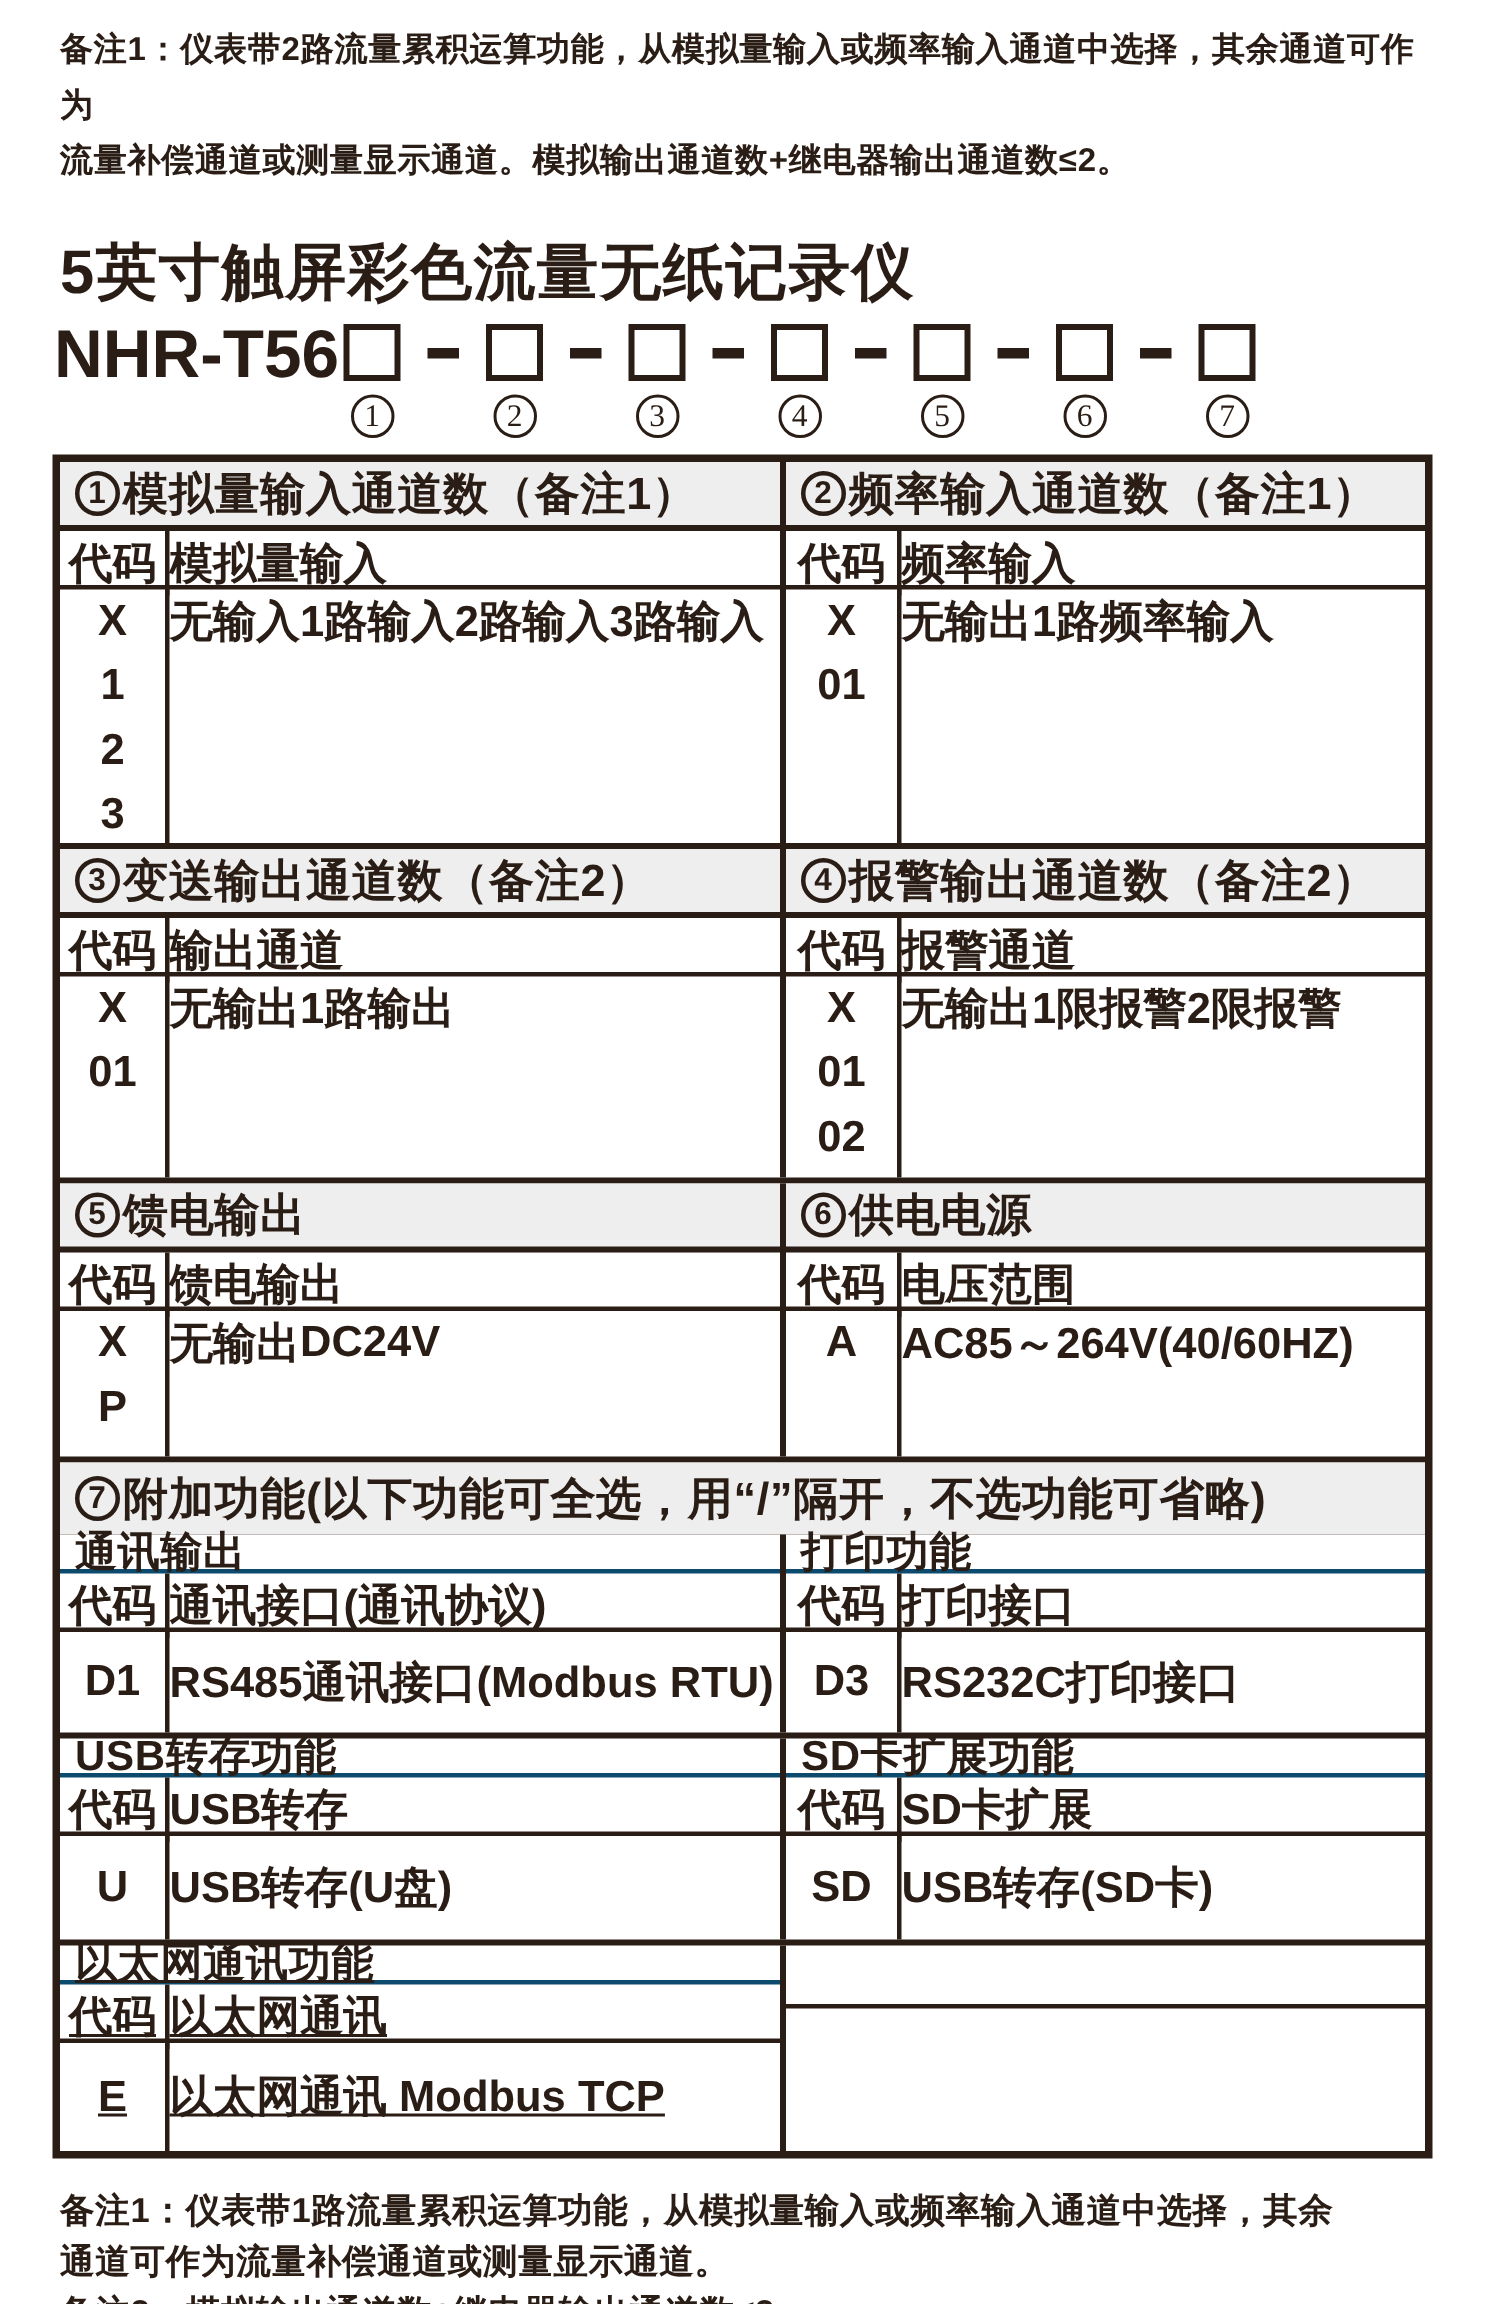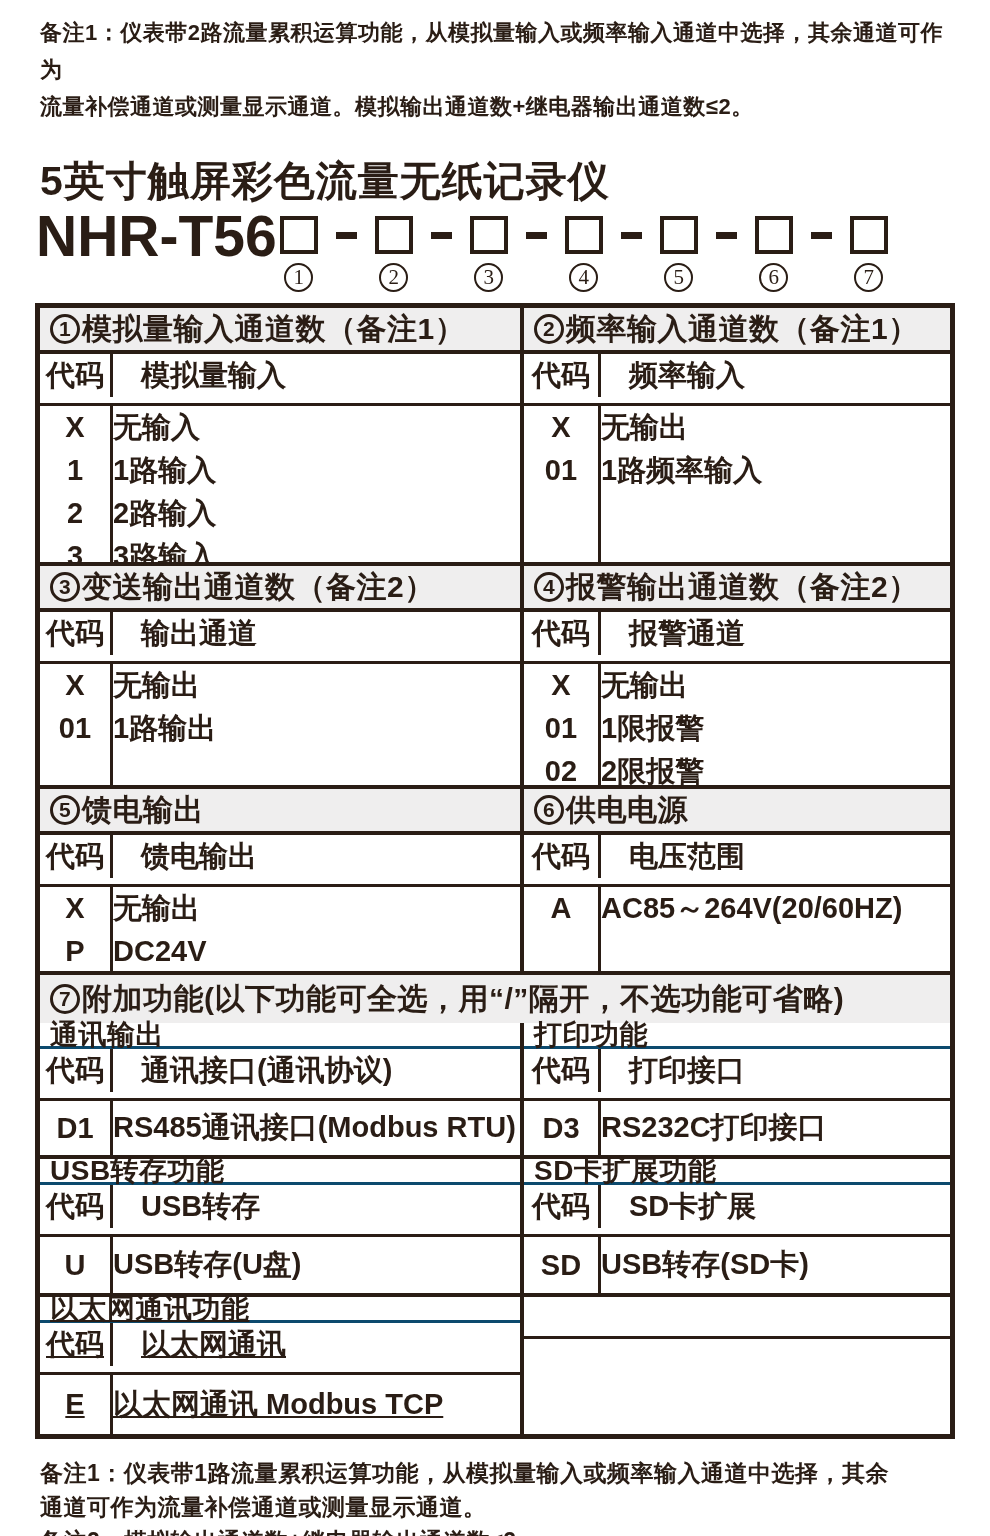"NHR-T56" .model-prefix { font-size: 57px -> 45px }
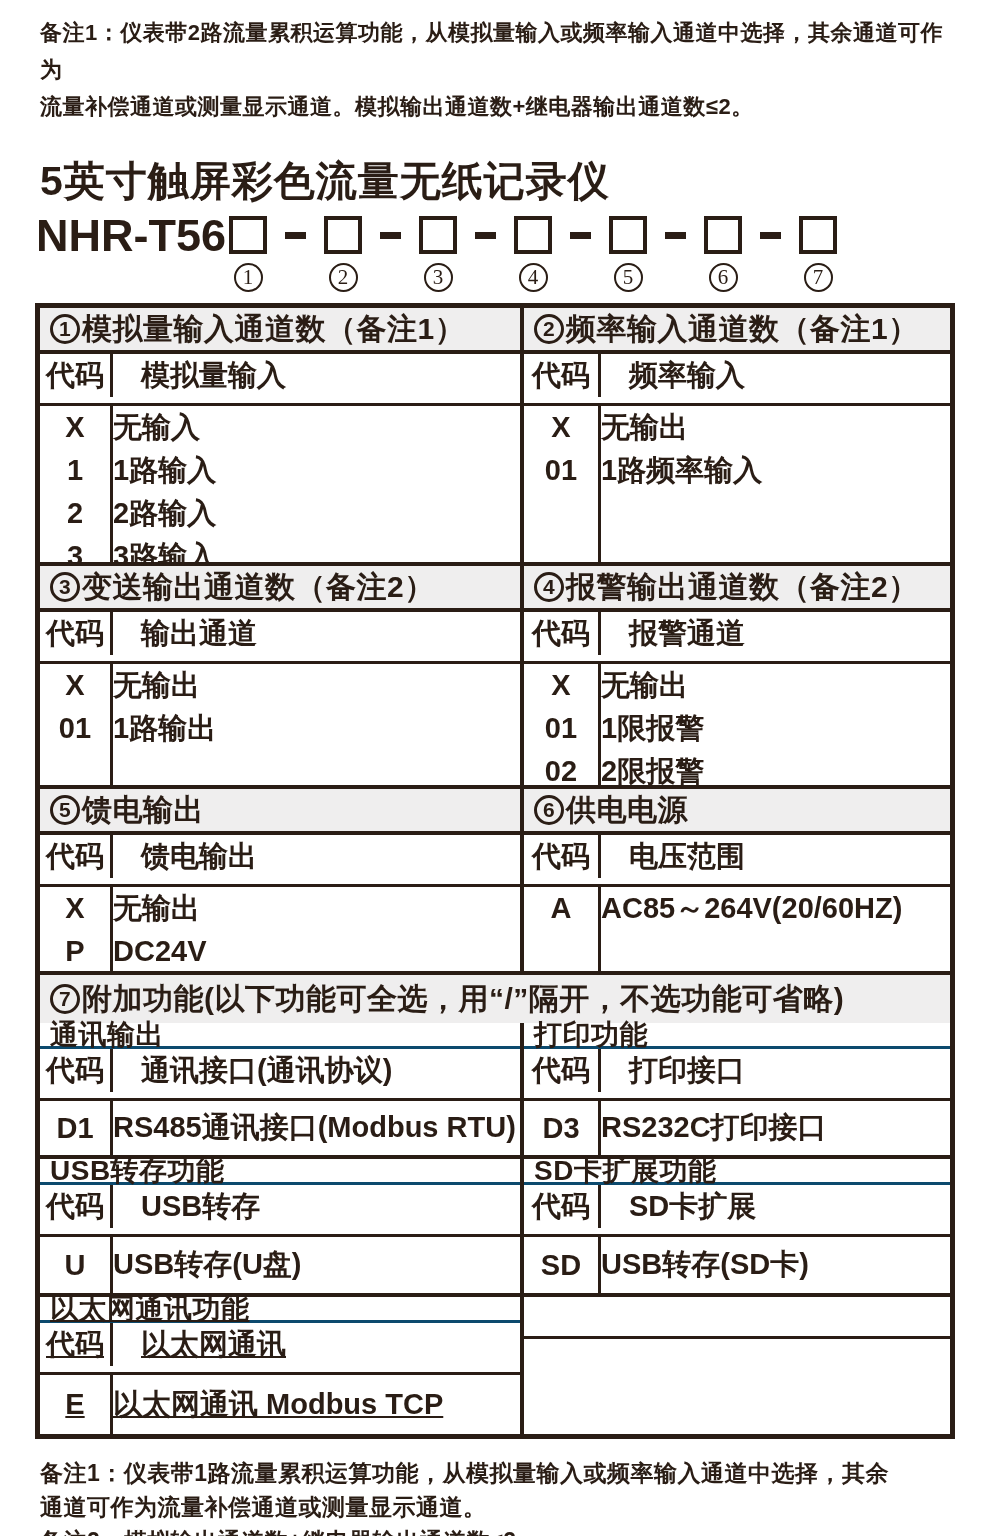"代码" .ct-head { gap: 28px -> none; height: 52px -> 39px }
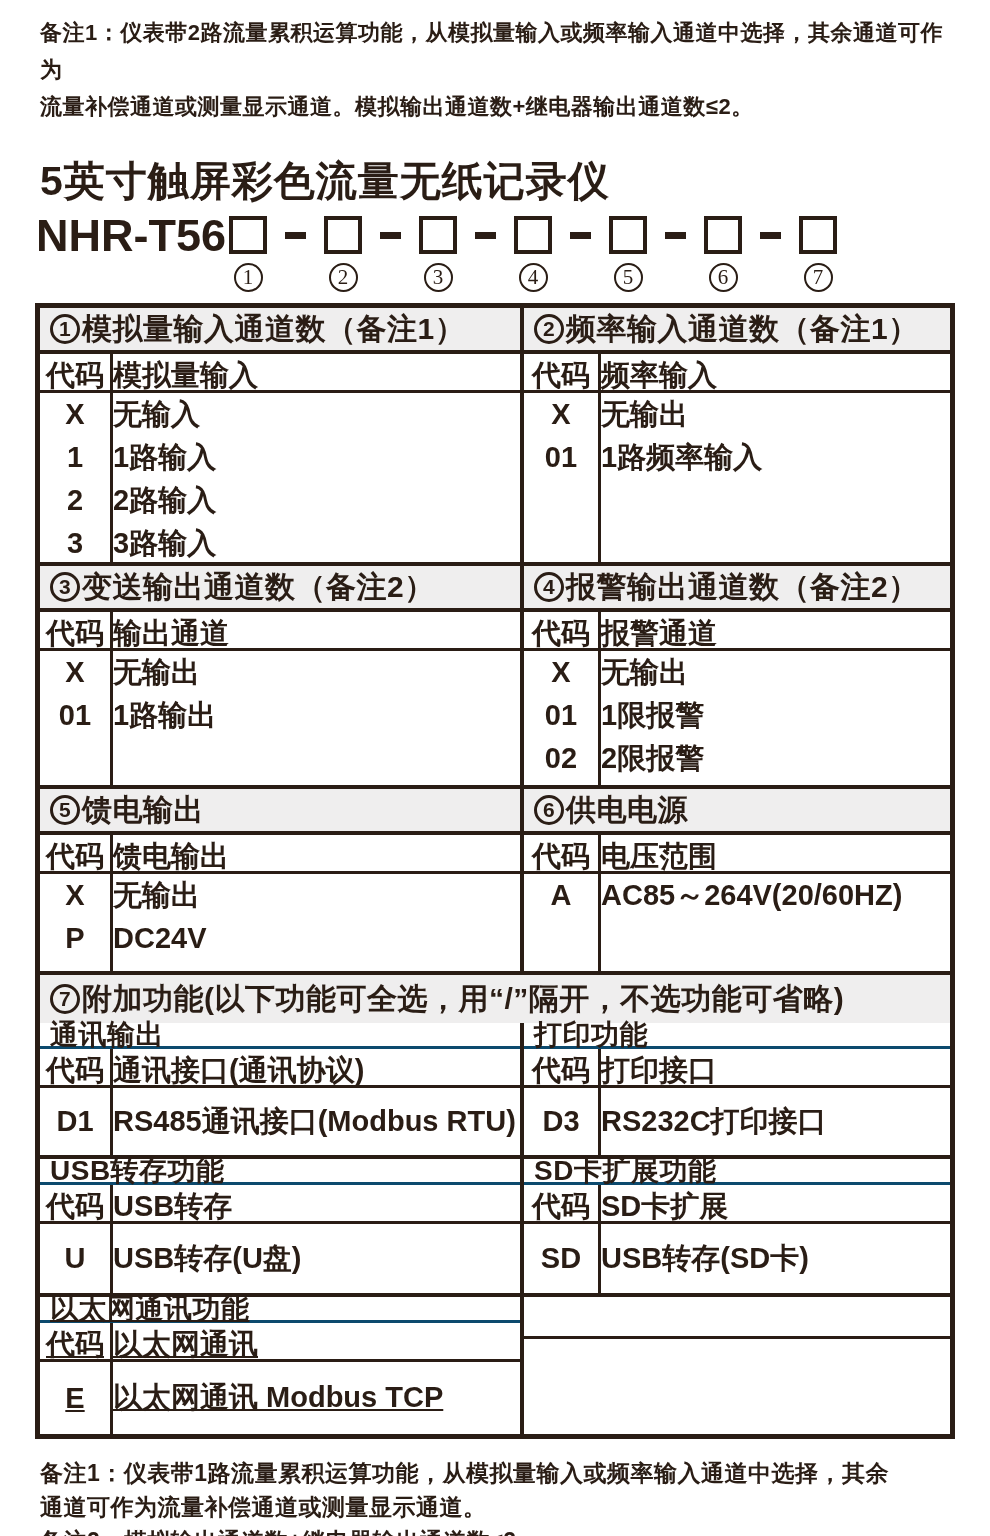"无输入" .dcol { flex-direction: column -> row }
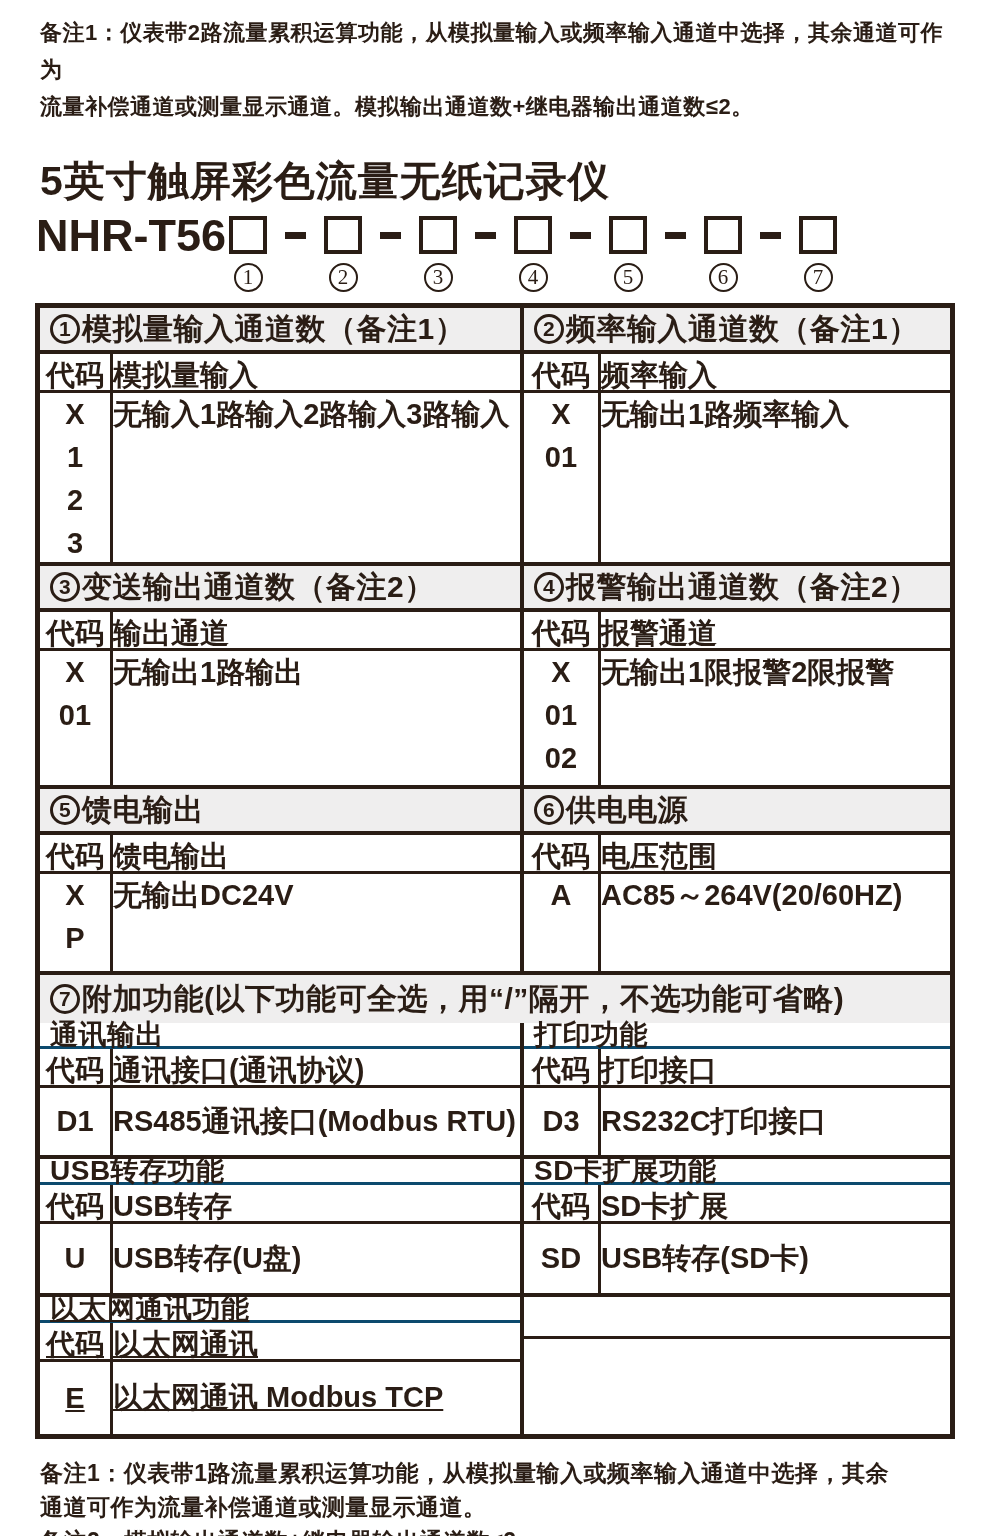"AC85～264V(20/60HZ)" div.dcell { text: 20/60HZ -> 40/60HZ }
